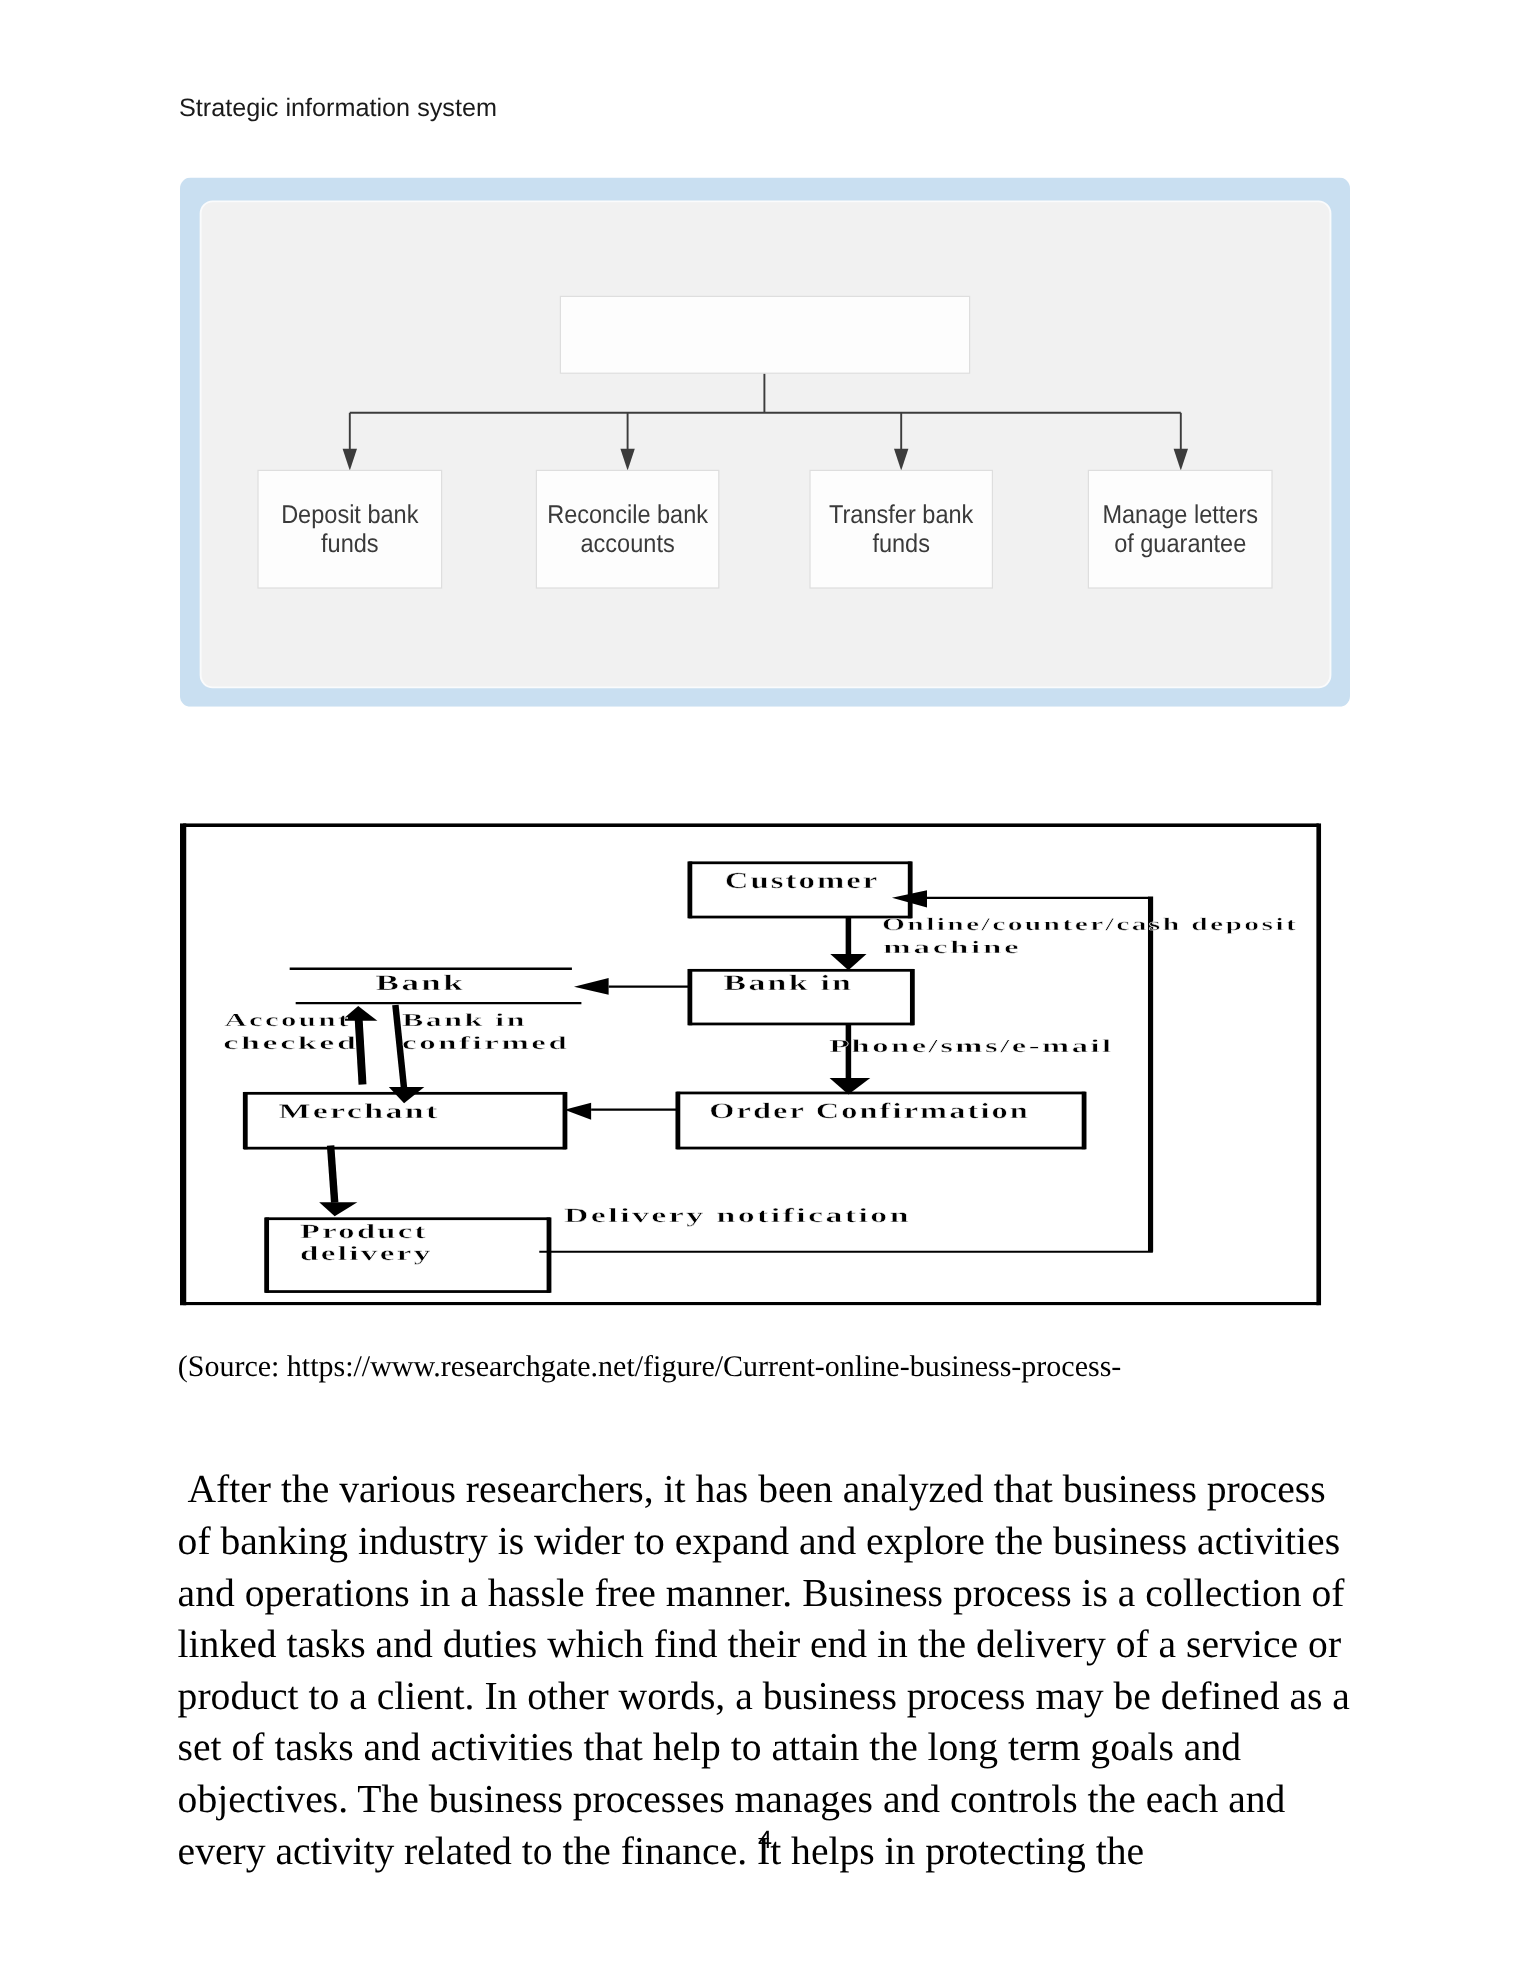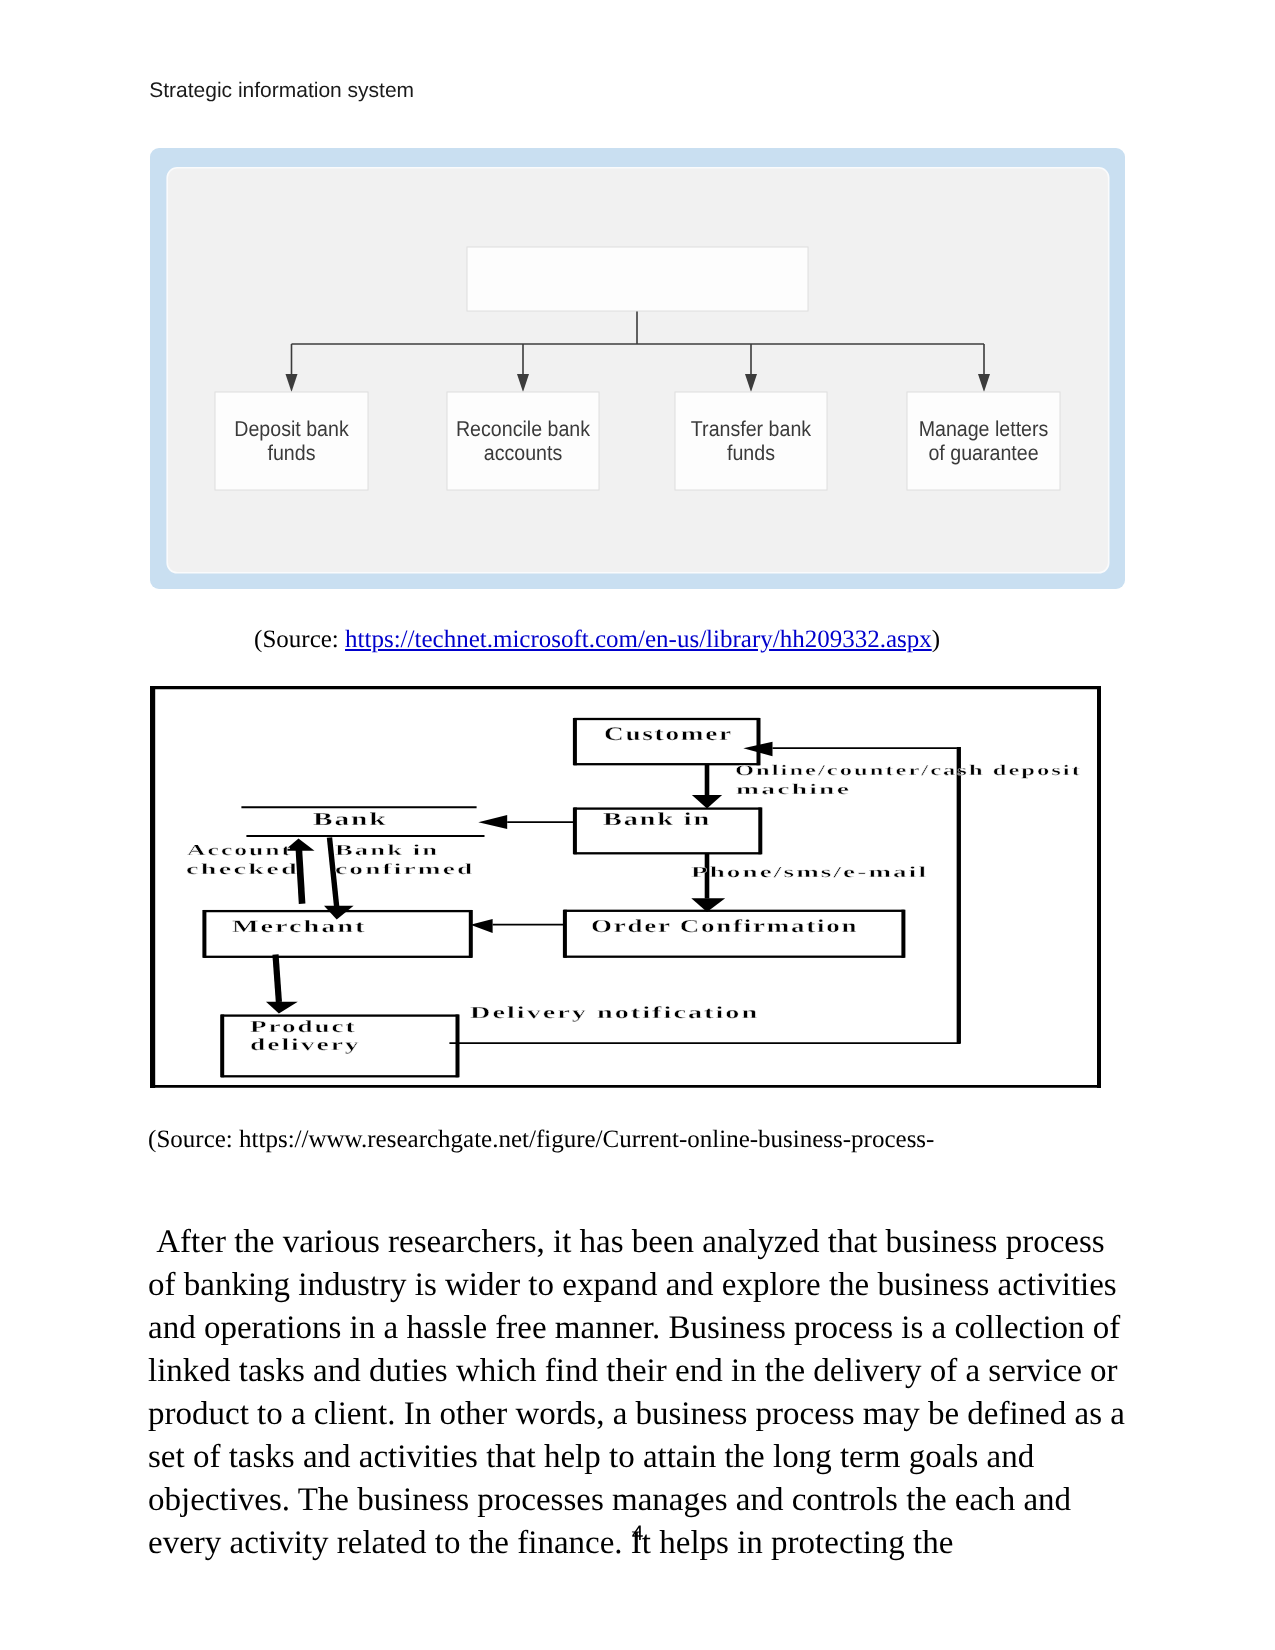"(Source: https://technet.microsoft.com/en-us/library/hh209332.aspx)" div.src1 { html: <div> <span>(Source: </span><a>https://technet.microsoft.com/en-us/library/hh209332.aspx</a><span>)</span> </div> -> none }
